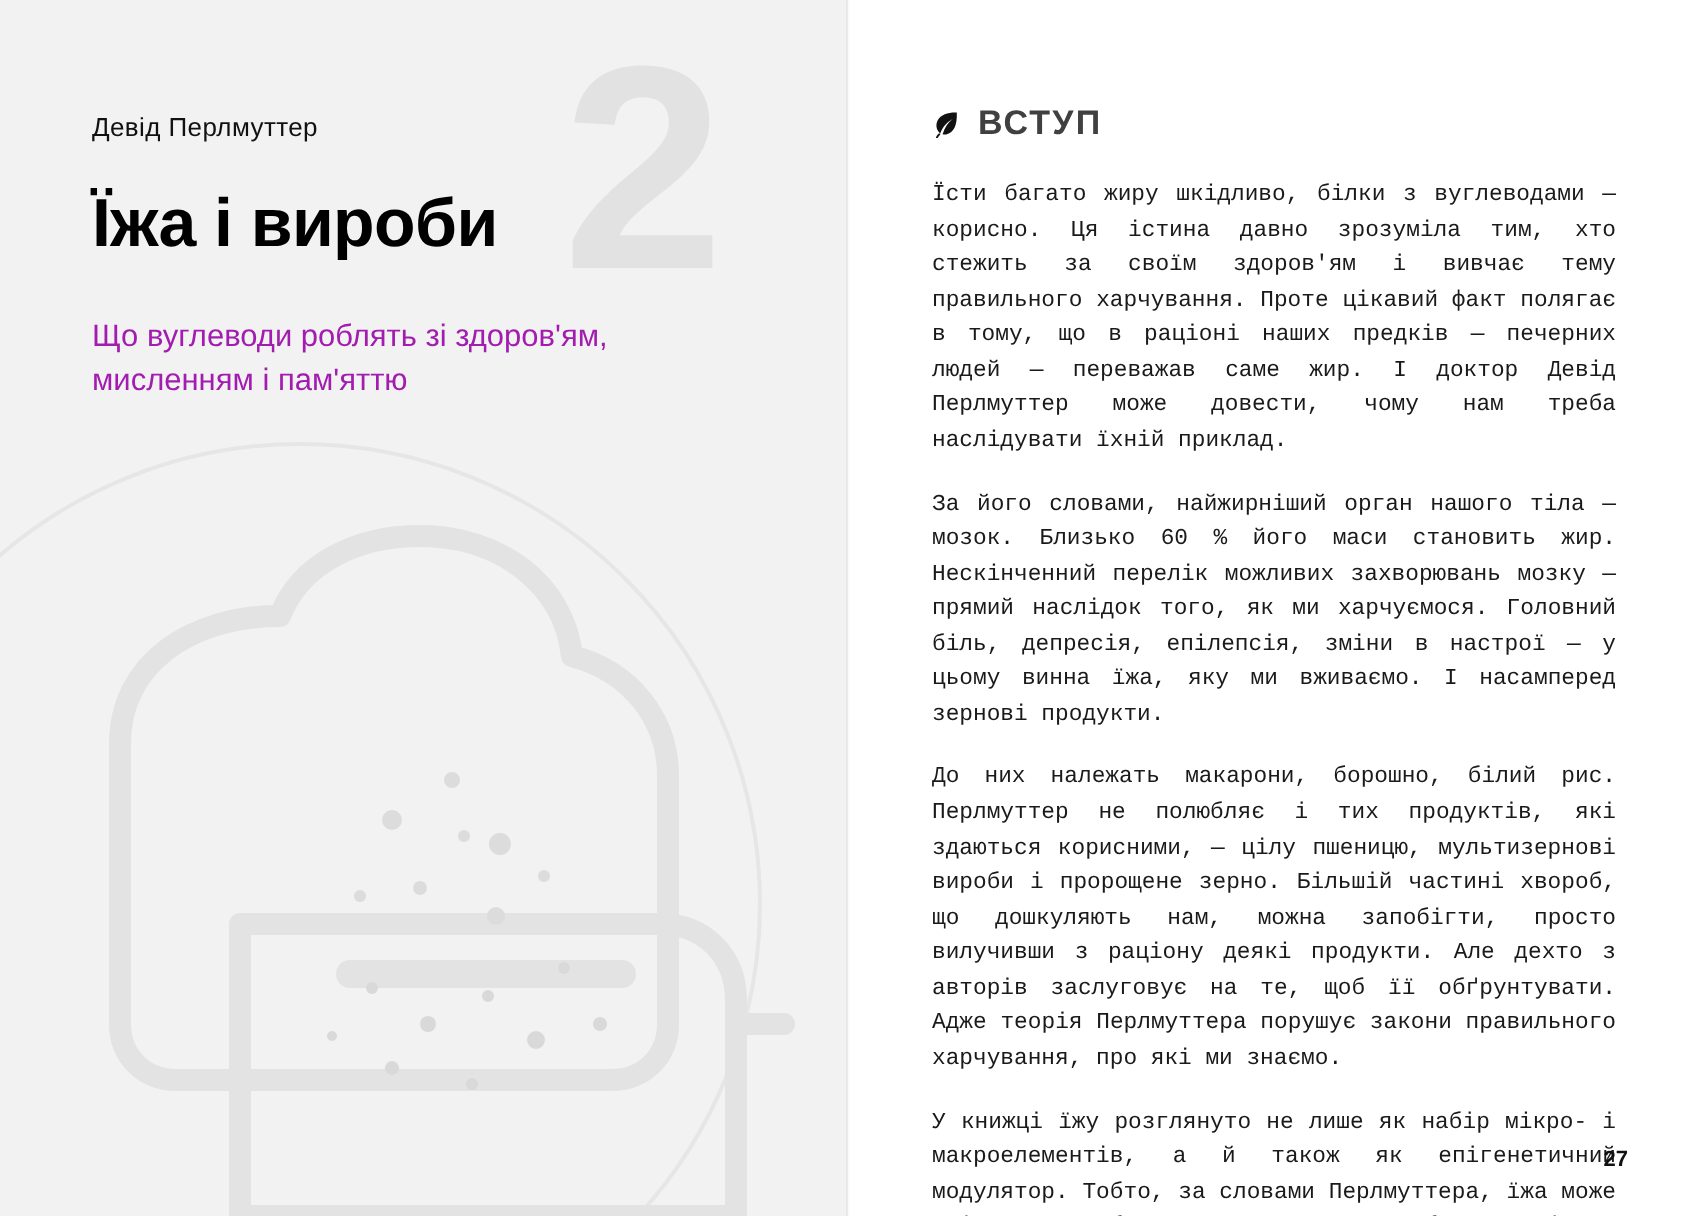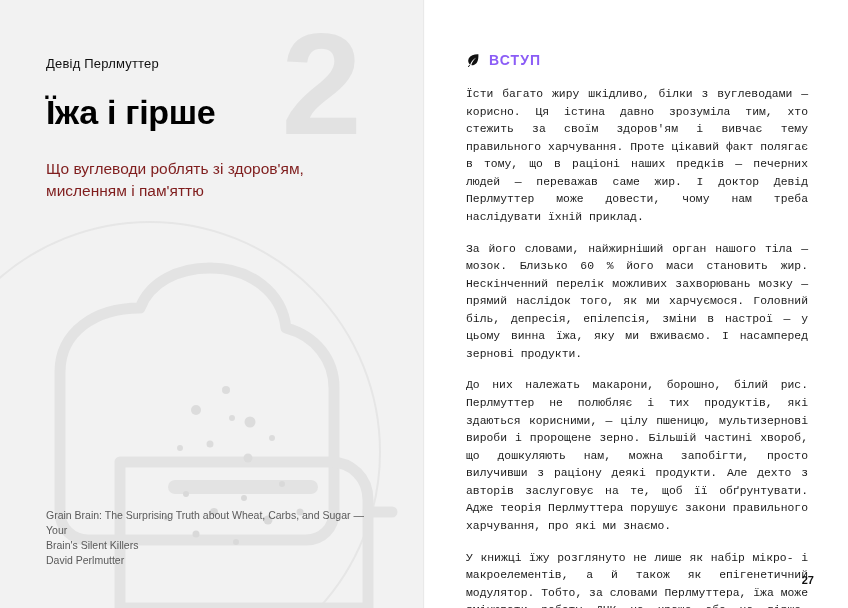"ВСТУП" .section-title { color: #8b5cf6 -> #404040; font-size: 14px -> 17px }
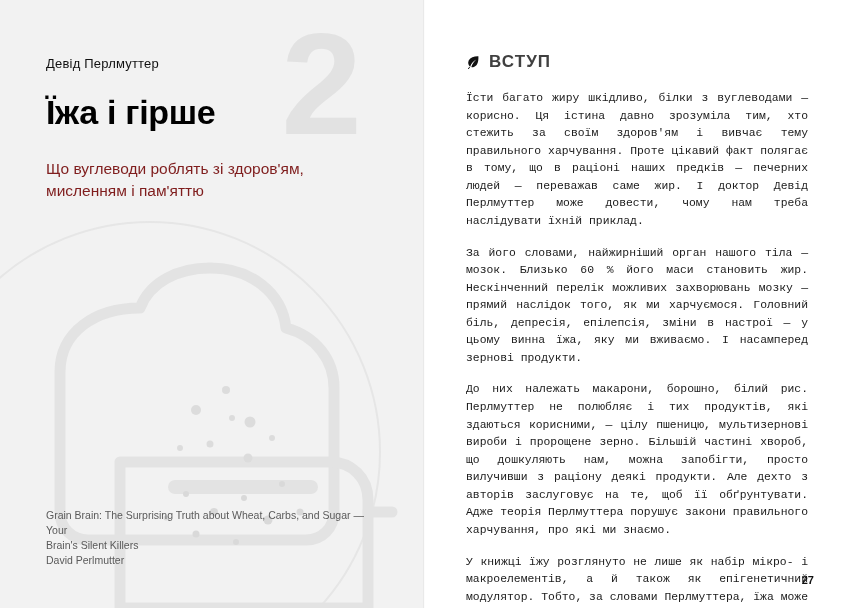"Їжа і гірше" h1.book-title { text: гірше -> вироби }
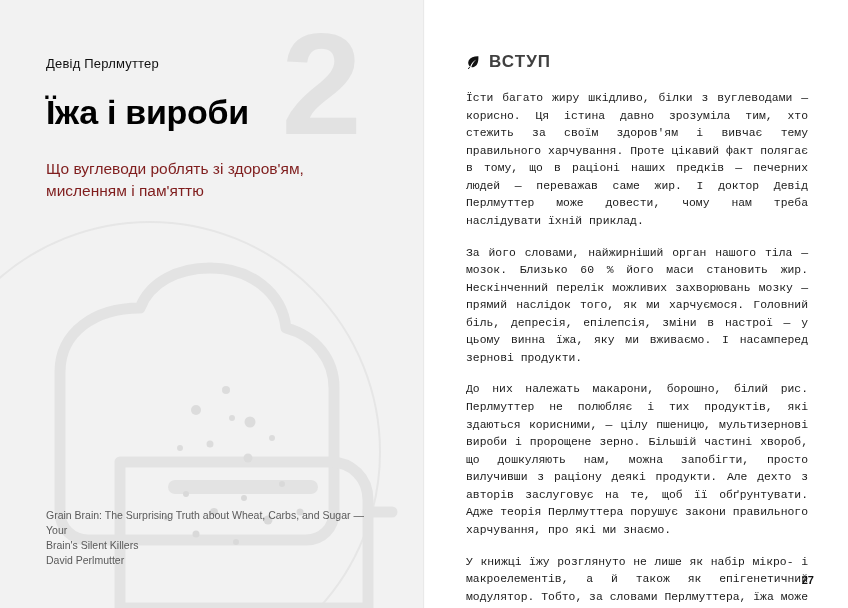"Що вуглеводи роблять зі здоров'ям," .book-subtitle { color: #7f1d1d -> #a21caf }
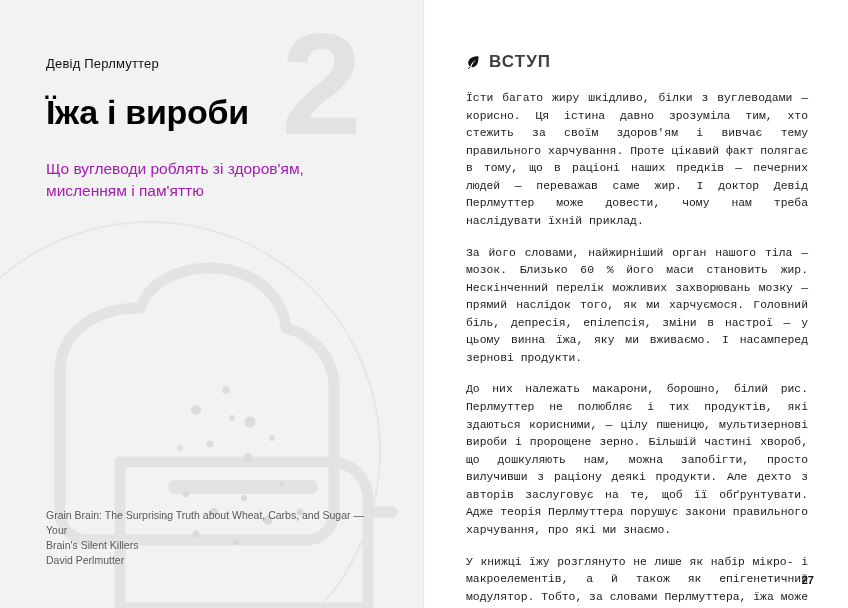"Grain Brain: The Surprising Truth" div.orig-title { html: <div> <span>Grain Brain: The Surprising Truth about Wheat, Carbs, and Sugar — Your</span> <span>Brain's Silent Killers</span> <span>David Perlmutter</span> </div> -> none }
